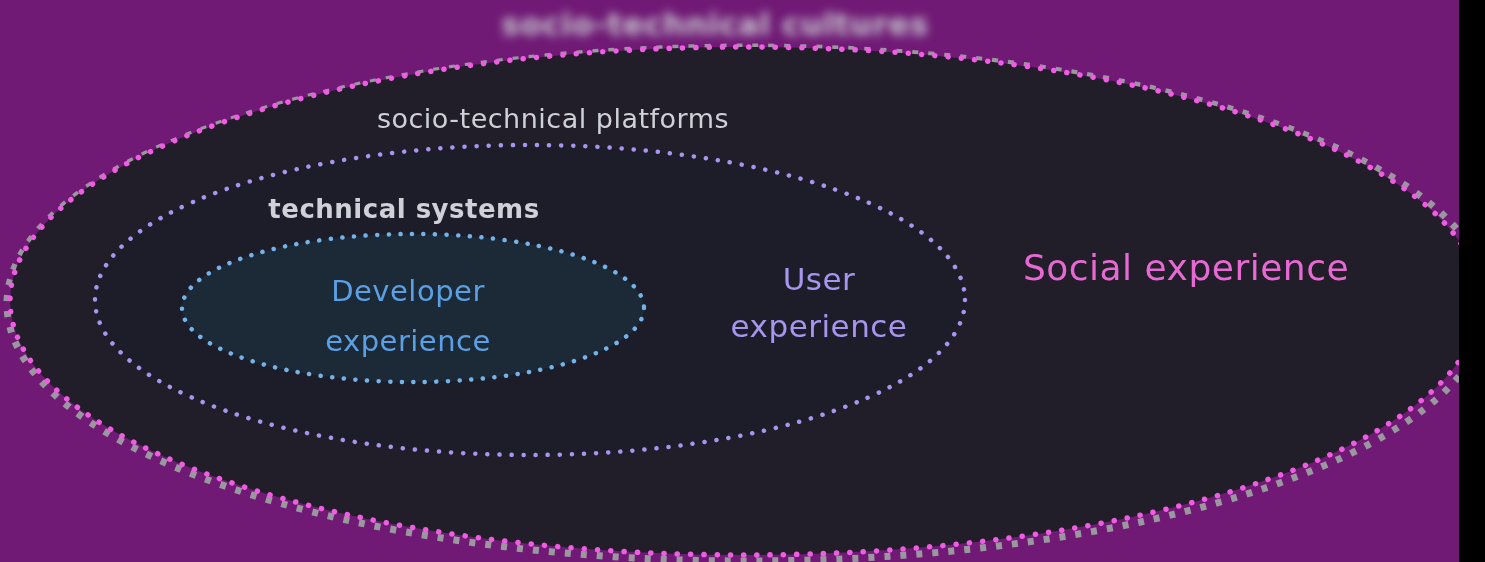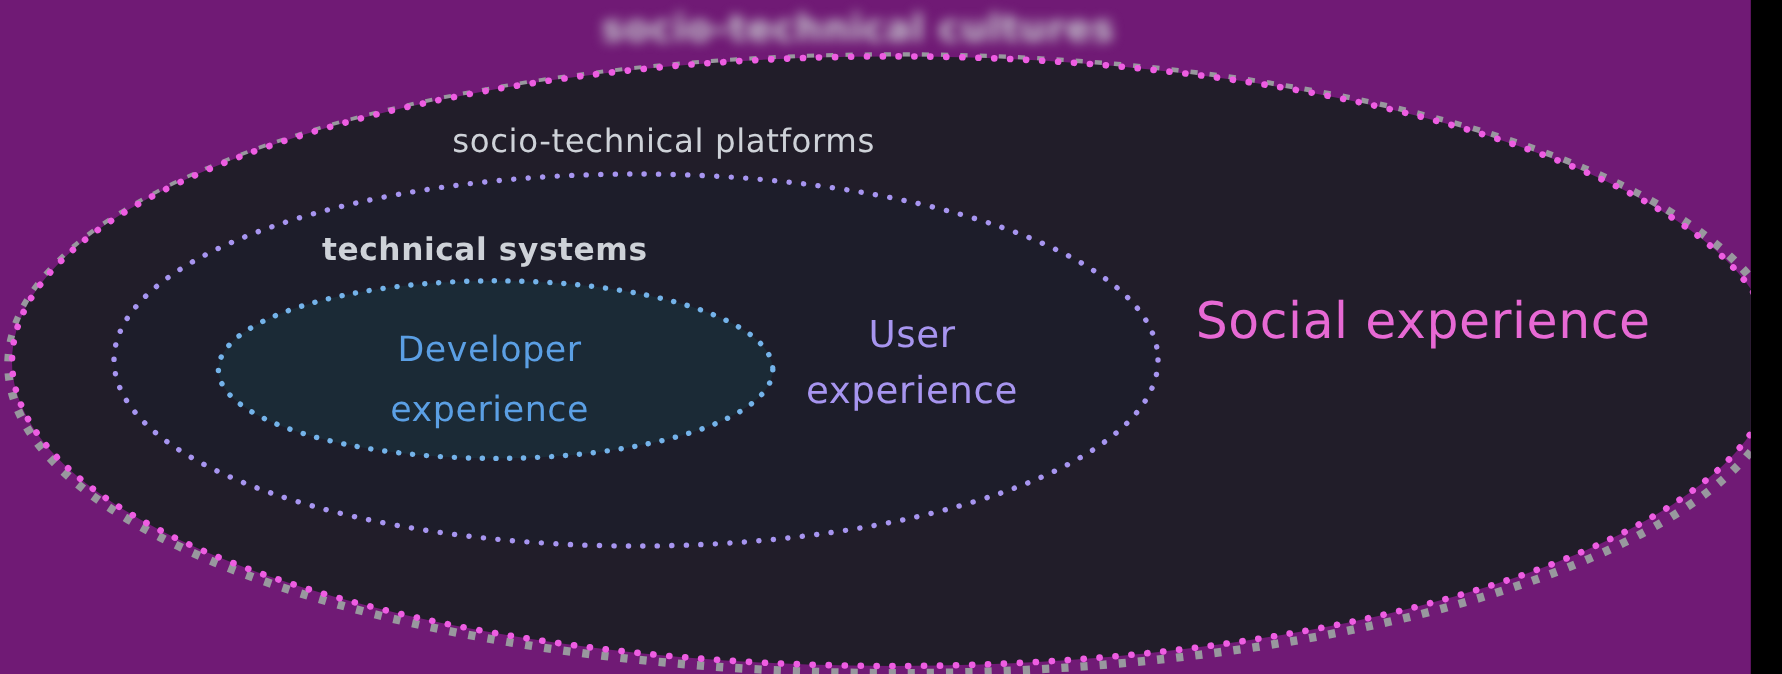"User" .user-label { left: 760px -> 819px }
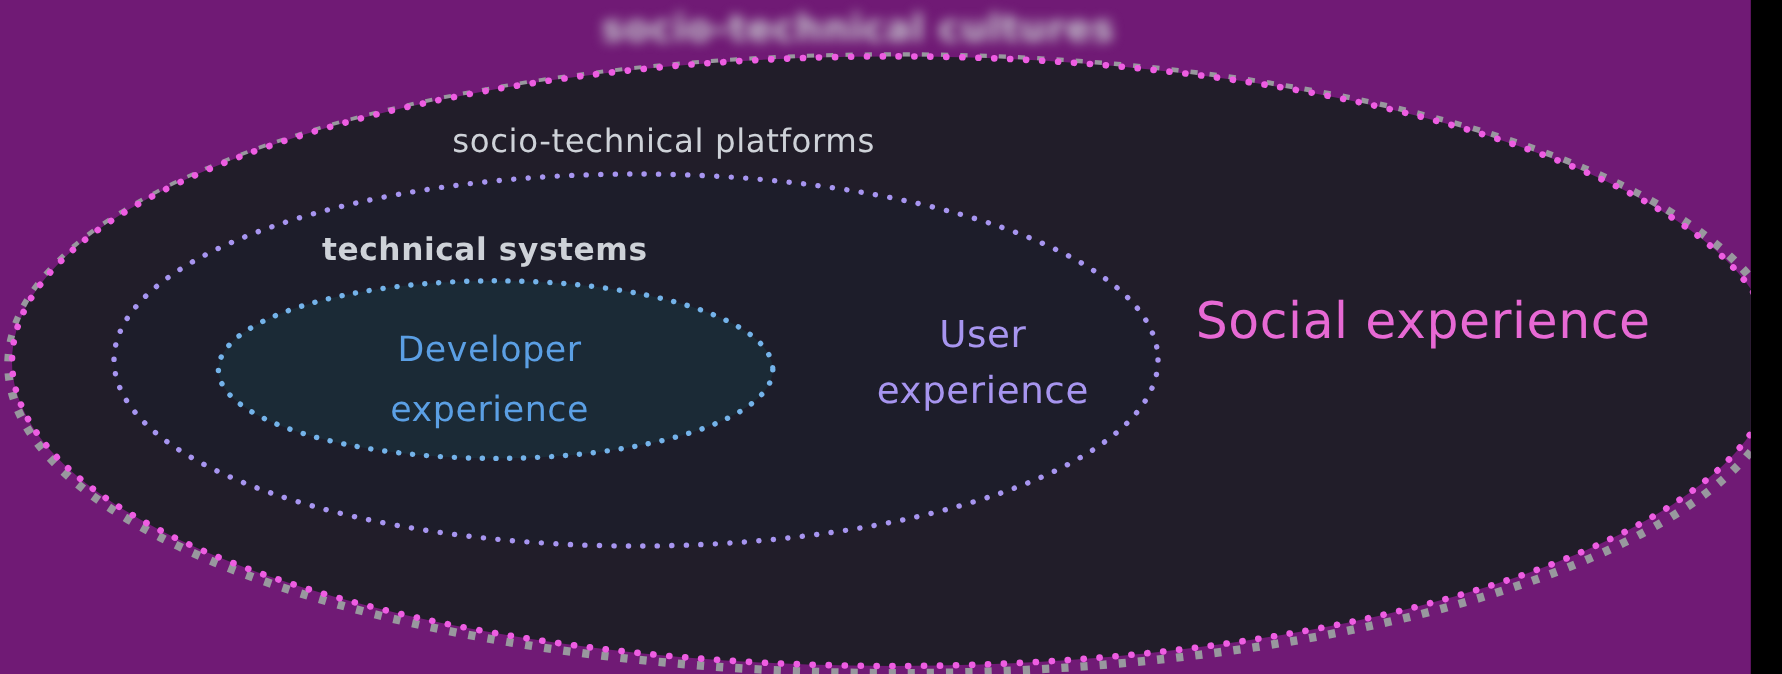"Social experience" .social-label { font-size: 42px -> 36px }
